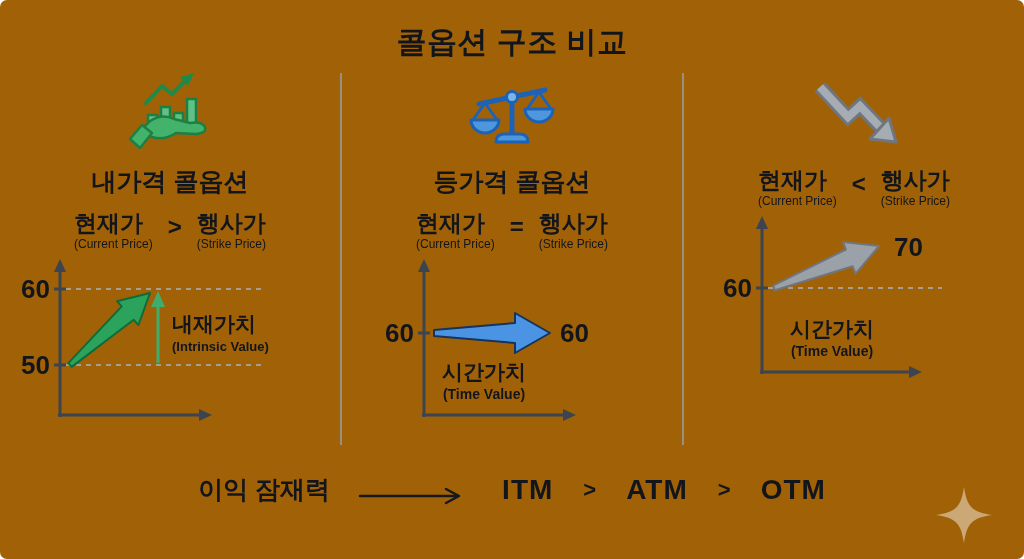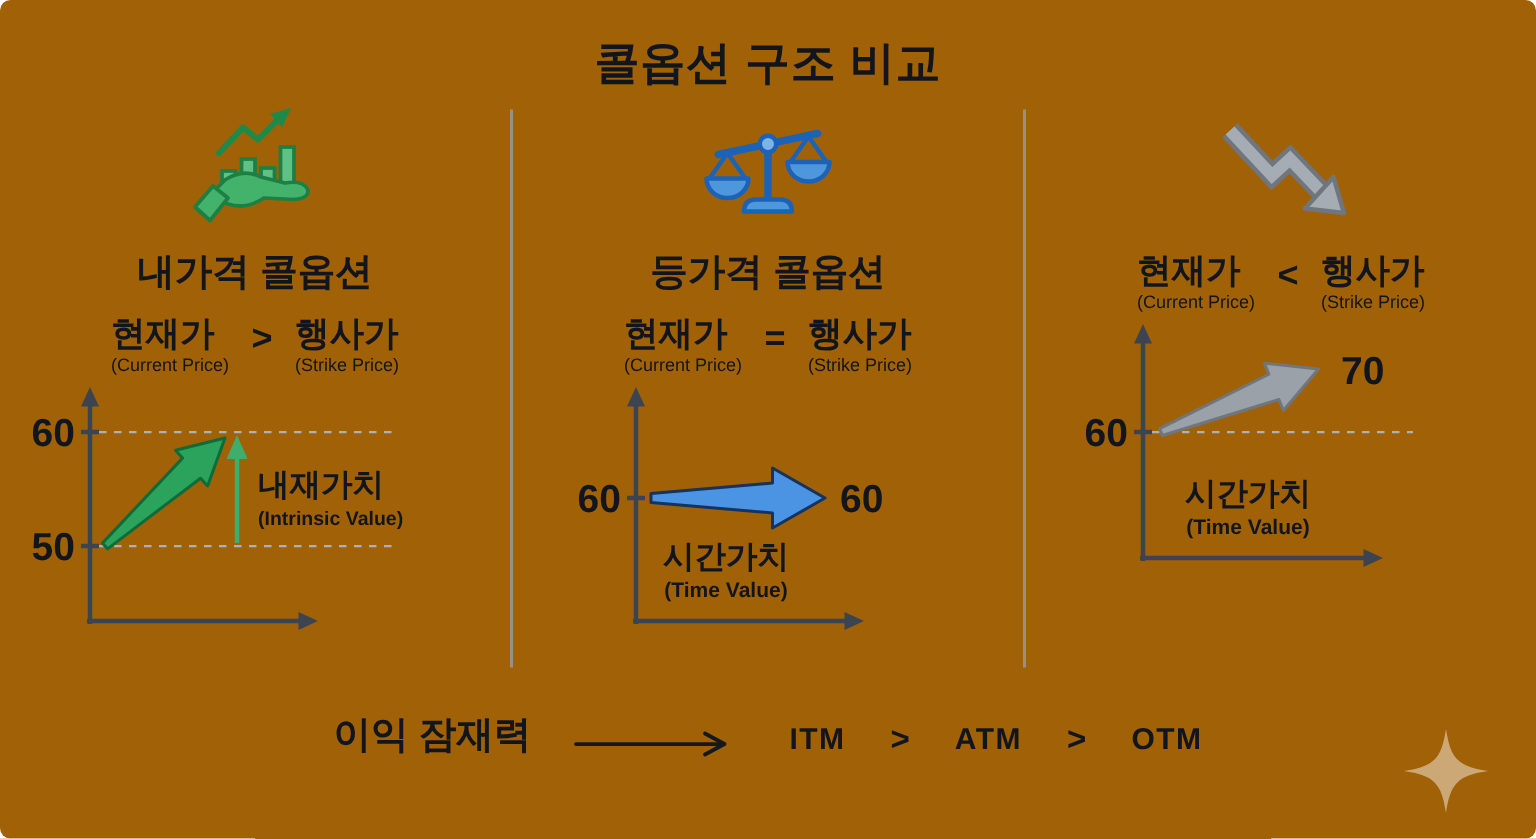"ITM" .rank-item { font-size: 20px -> 28px }
